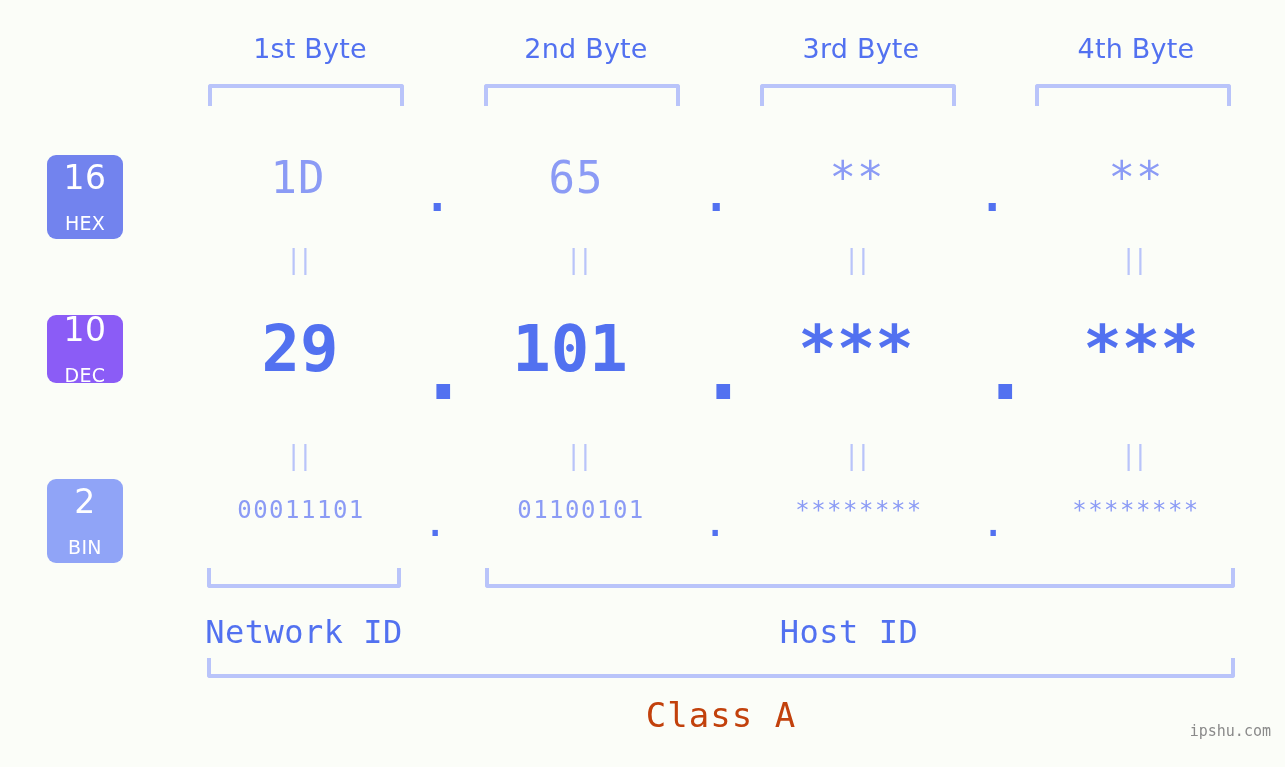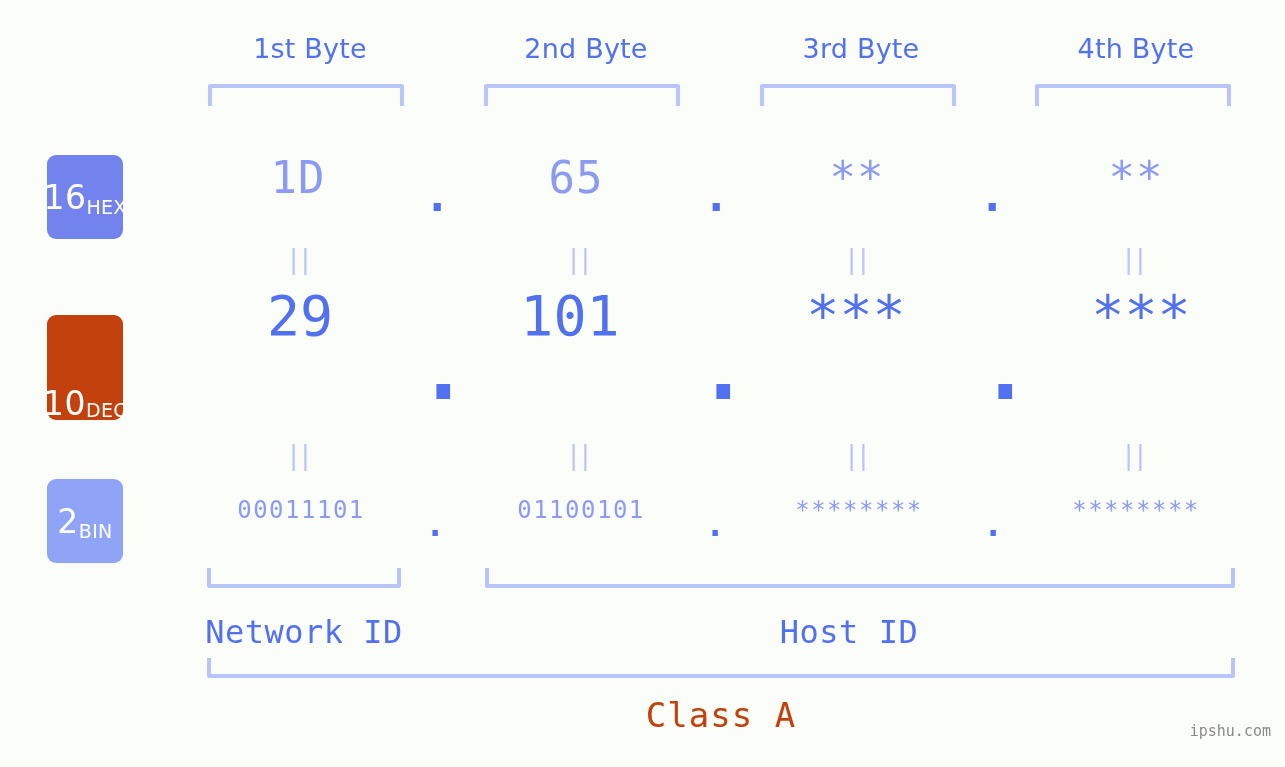"16" .badge { flex-direction: row -> column }
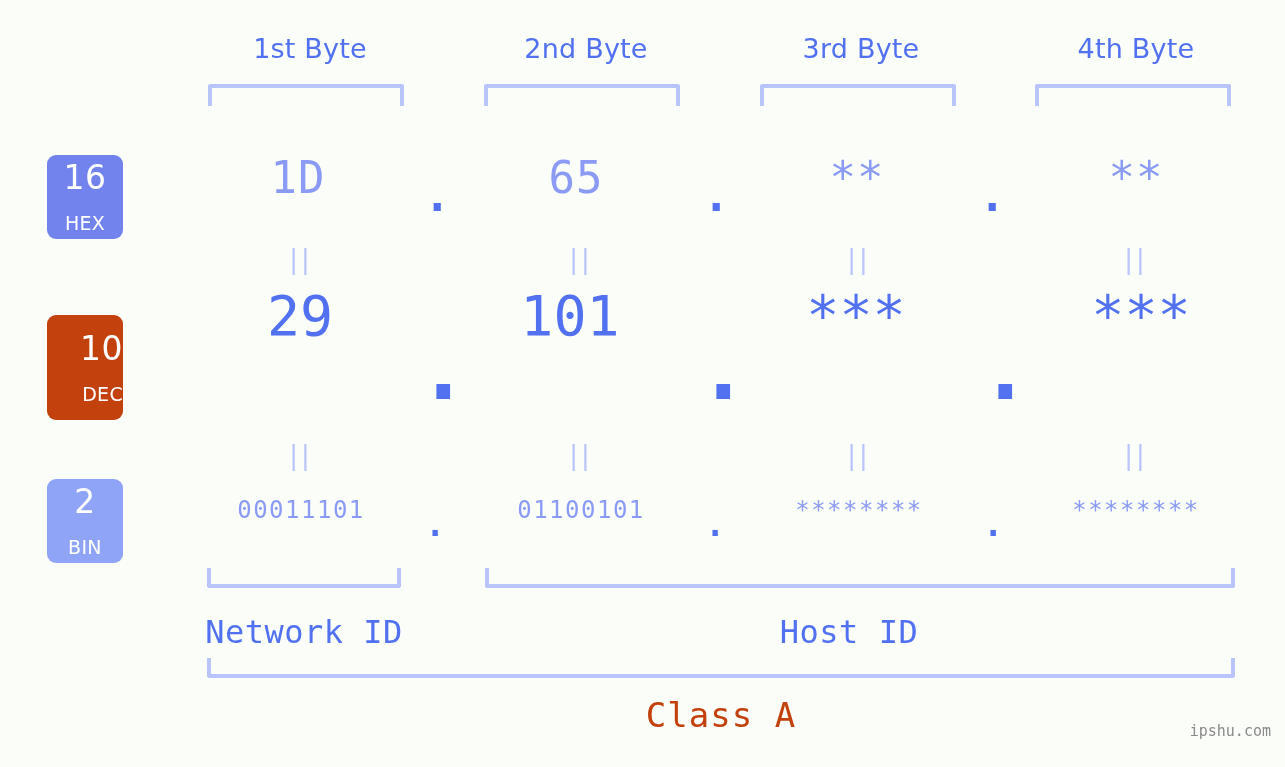"10" #badge-dec { align-items: flex-end -> none; background: #c2410c -> #8b5cf6; height: 105px -> 68px }
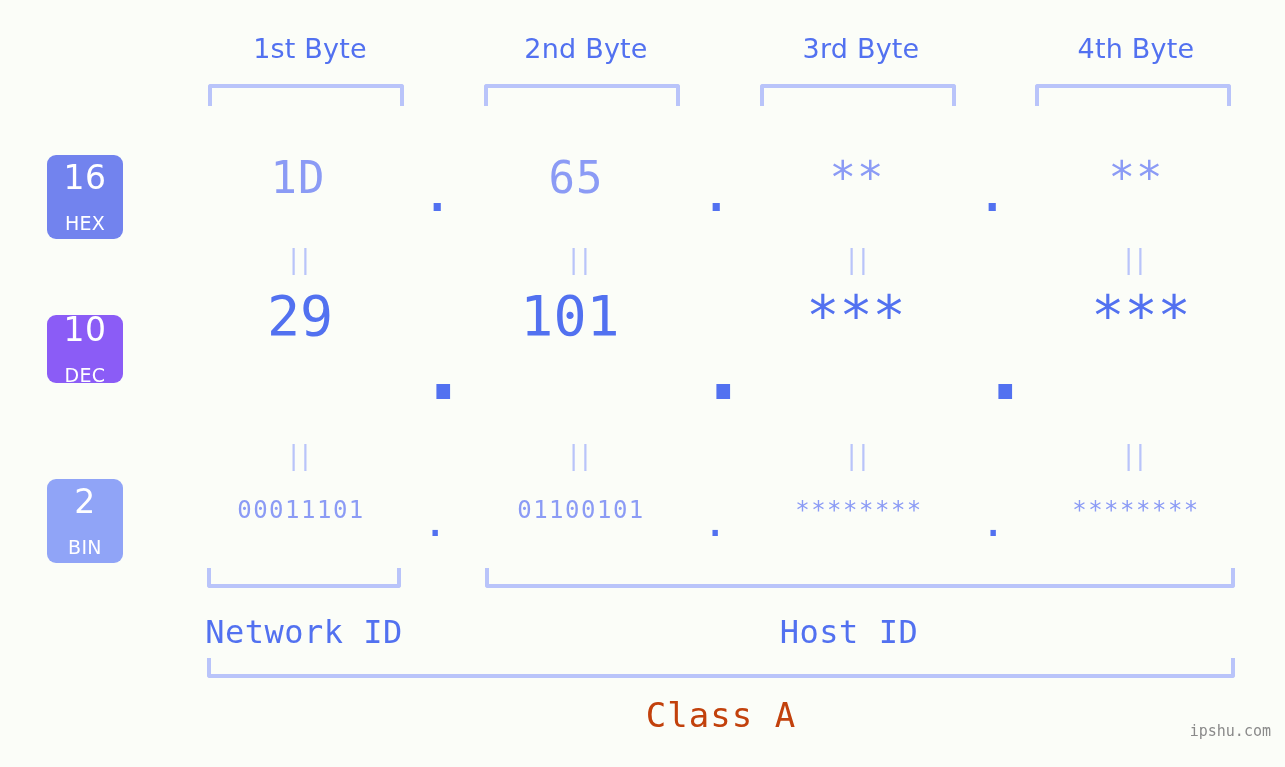"29" .row-dec .val-cell { font-size: 55px -> 64px; font-weight: 400 -> 700; top: 284px -> 312px }
